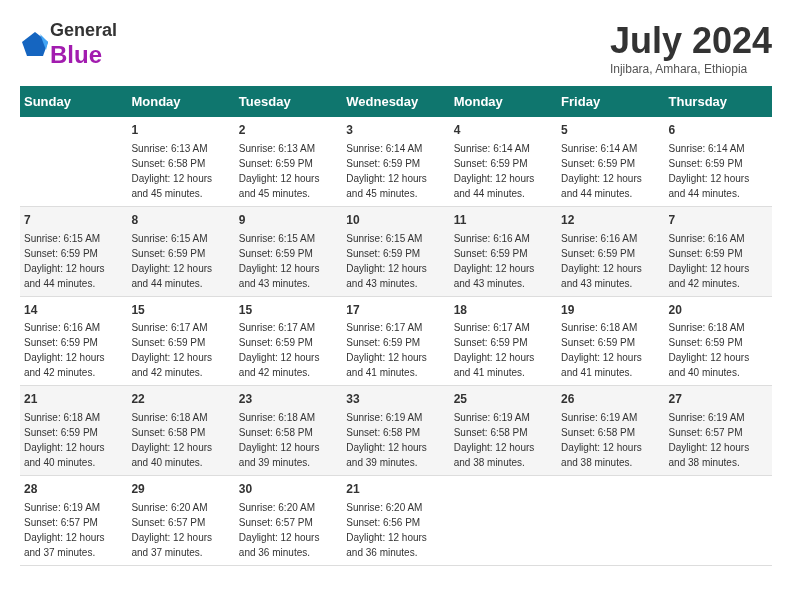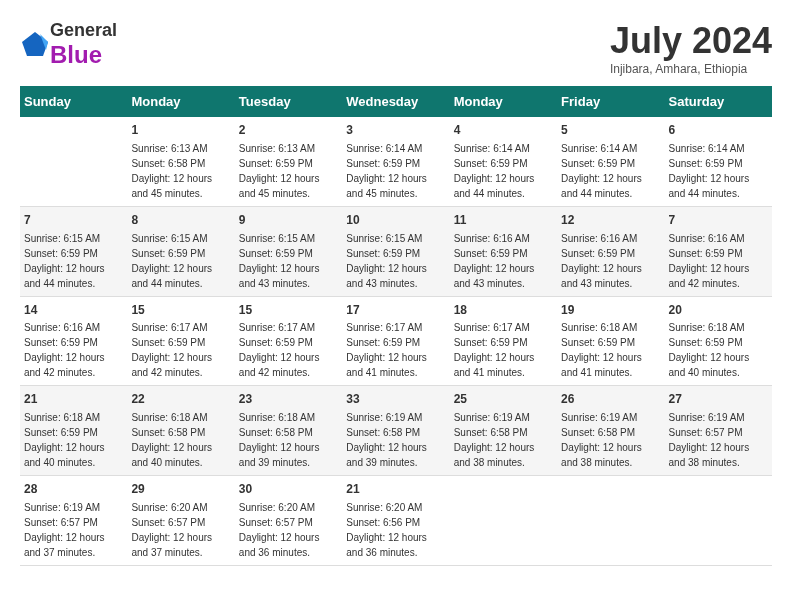"Saturday" th { text: Saturday -> Thursday }
